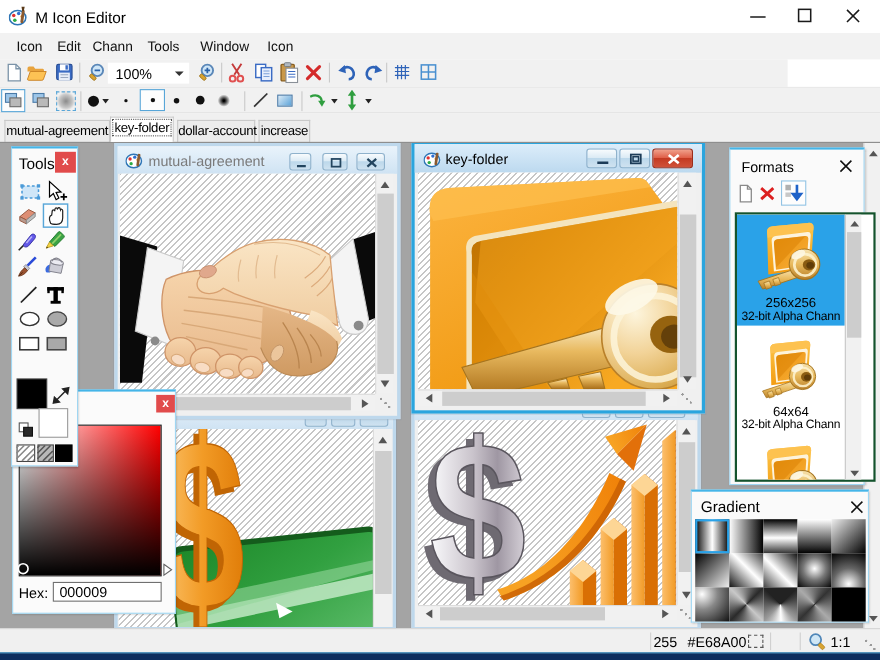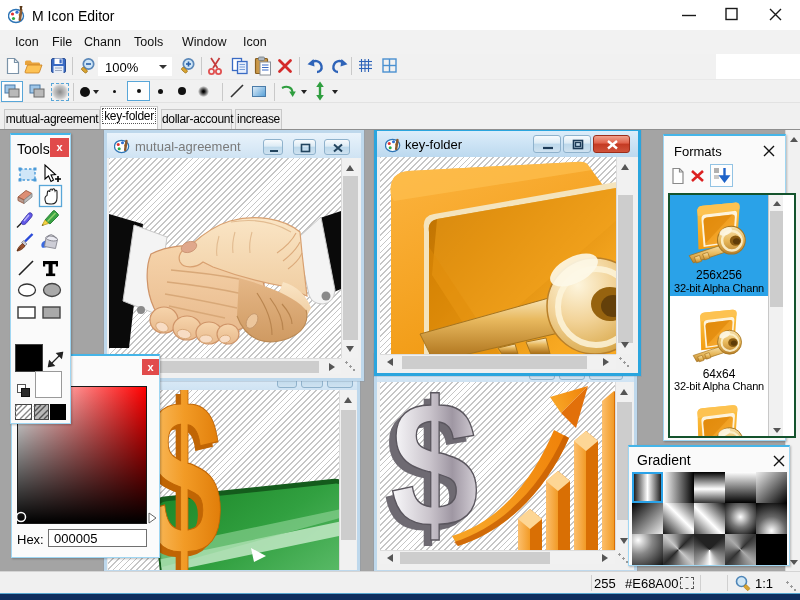"File" span.abs { text: File -> Edit }
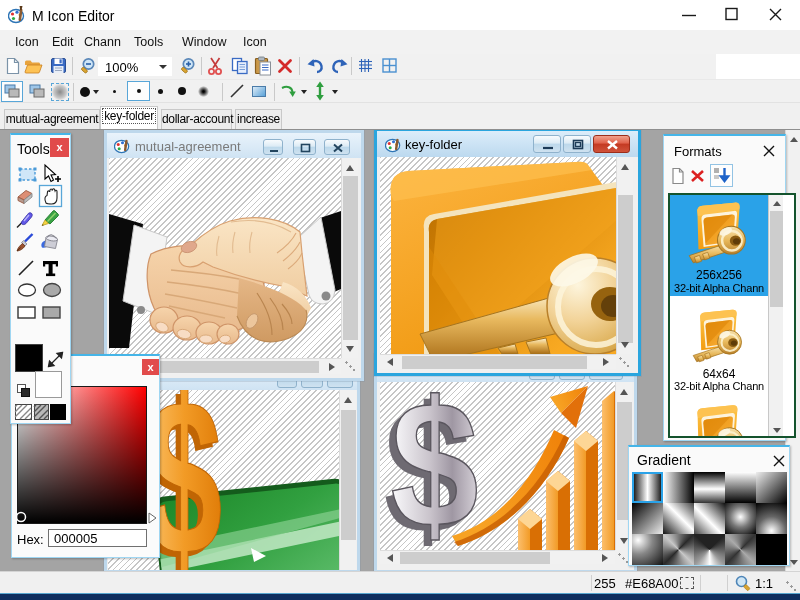"000005" div { text: 000005 -> 000009 }
